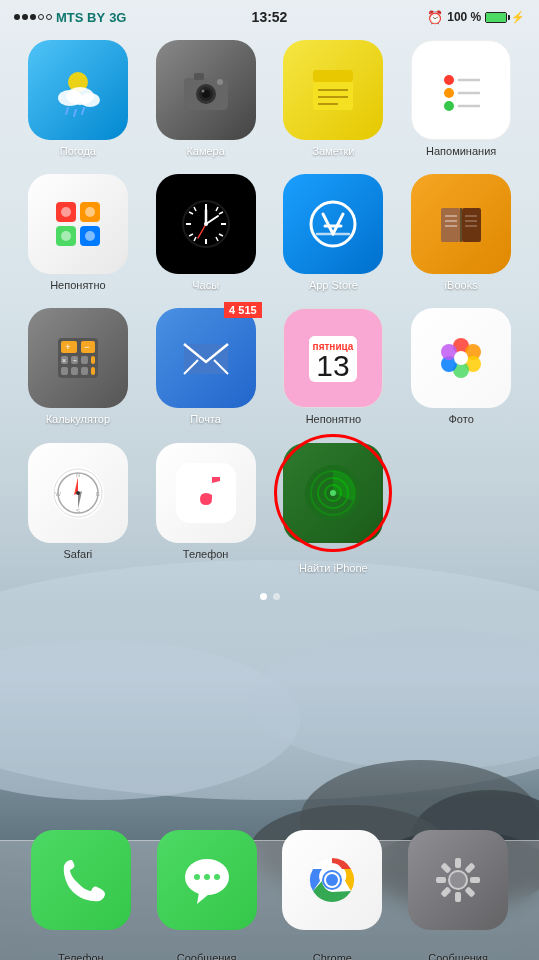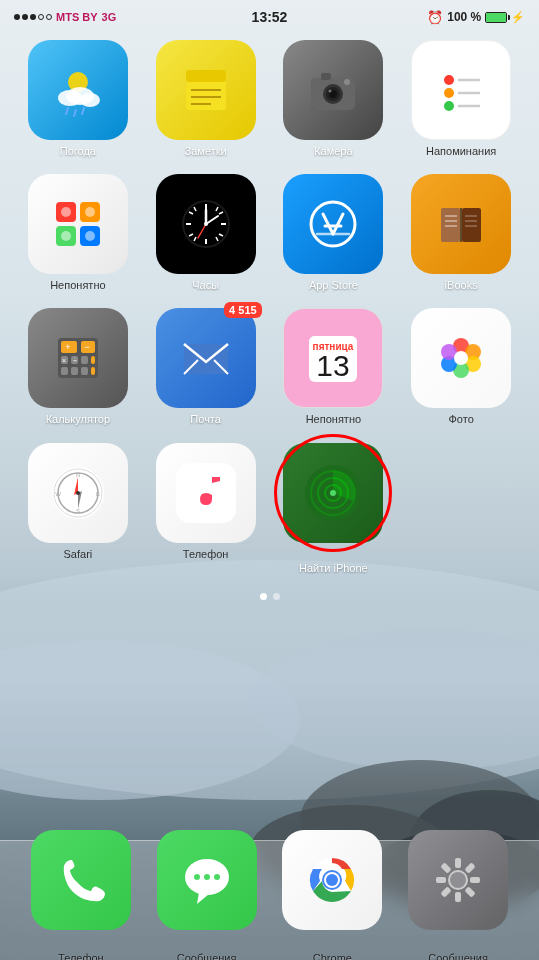"MTS BY" .status-left { color: #be185d -> #0f766e; font-size: 11px -> 13px }
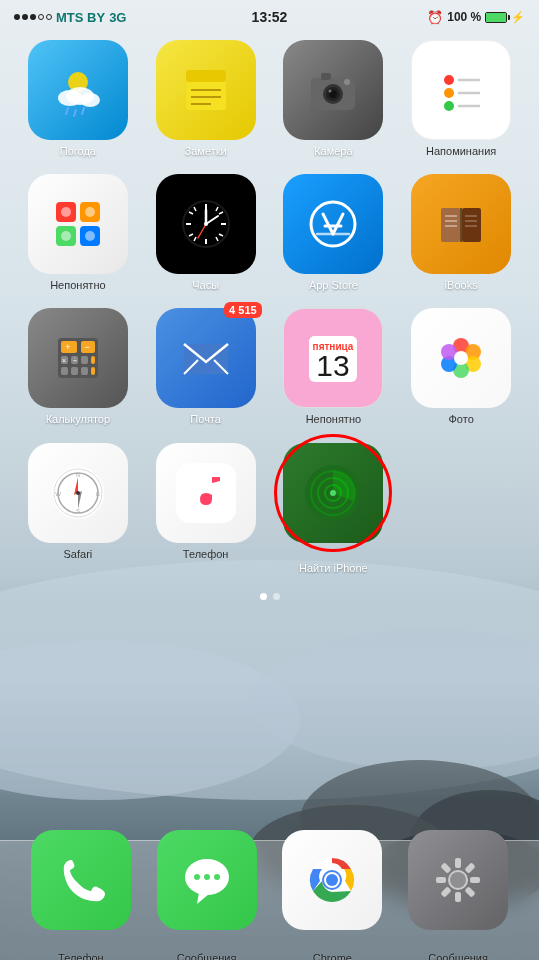"Заметки" div.app-item { order: before "Камера" -> after "Камера" }
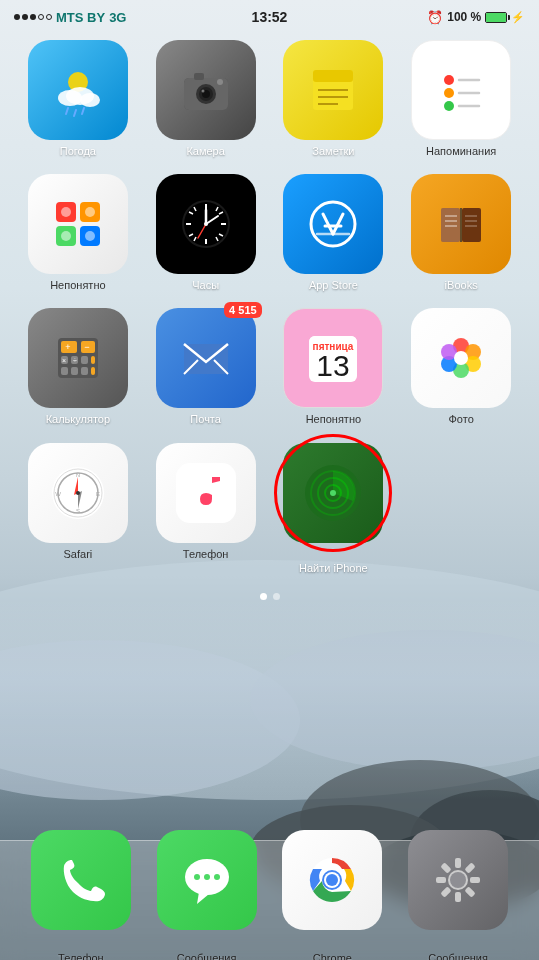"4 515" .badge { border-radius: 6px -> 0 }
